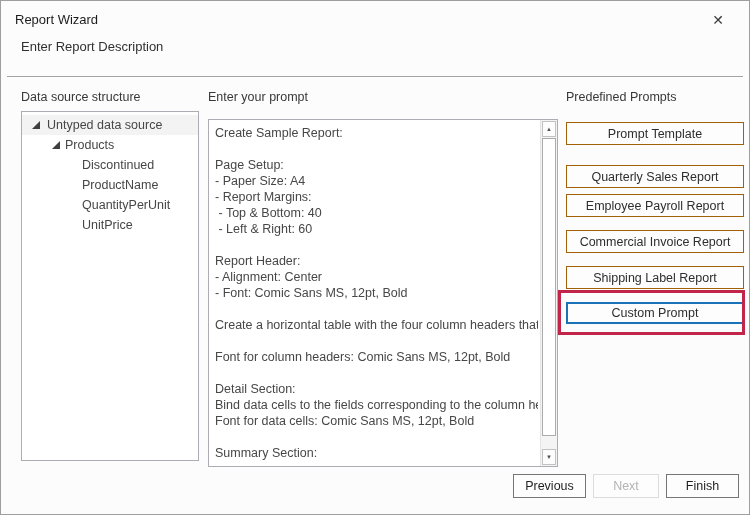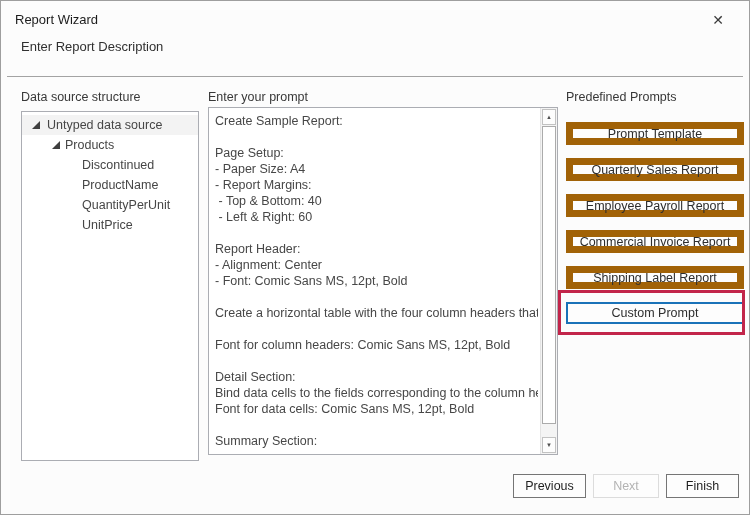"Create Sample Report:" .prompt-panel { top: 106px -> 118px }
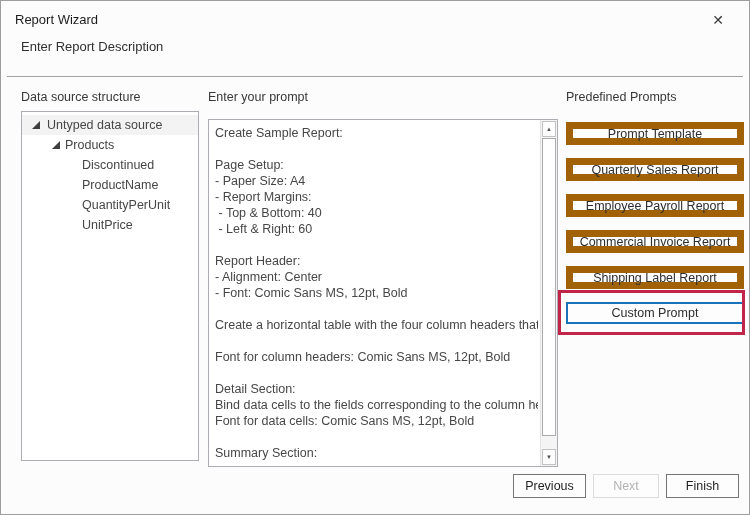"Prompt Template" .predef-btn { border: 7px solid #a16207 -> 1px solid #a16207 }
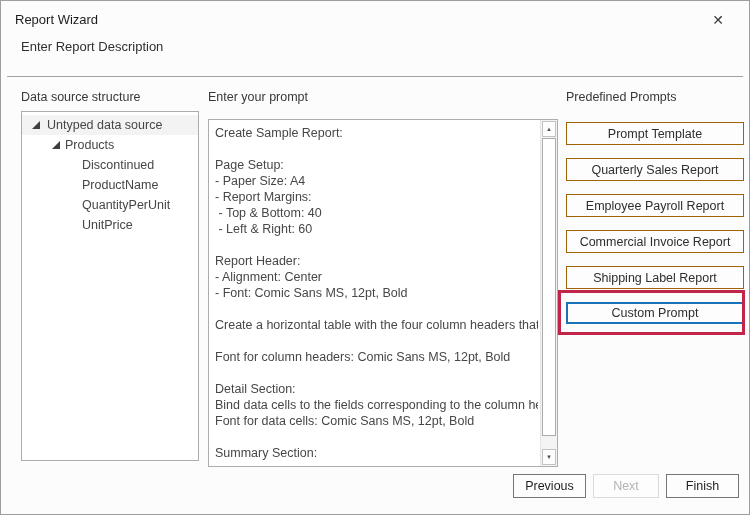"Quarterly Sales Report" .pb1 { top: 157px -> 164px }
